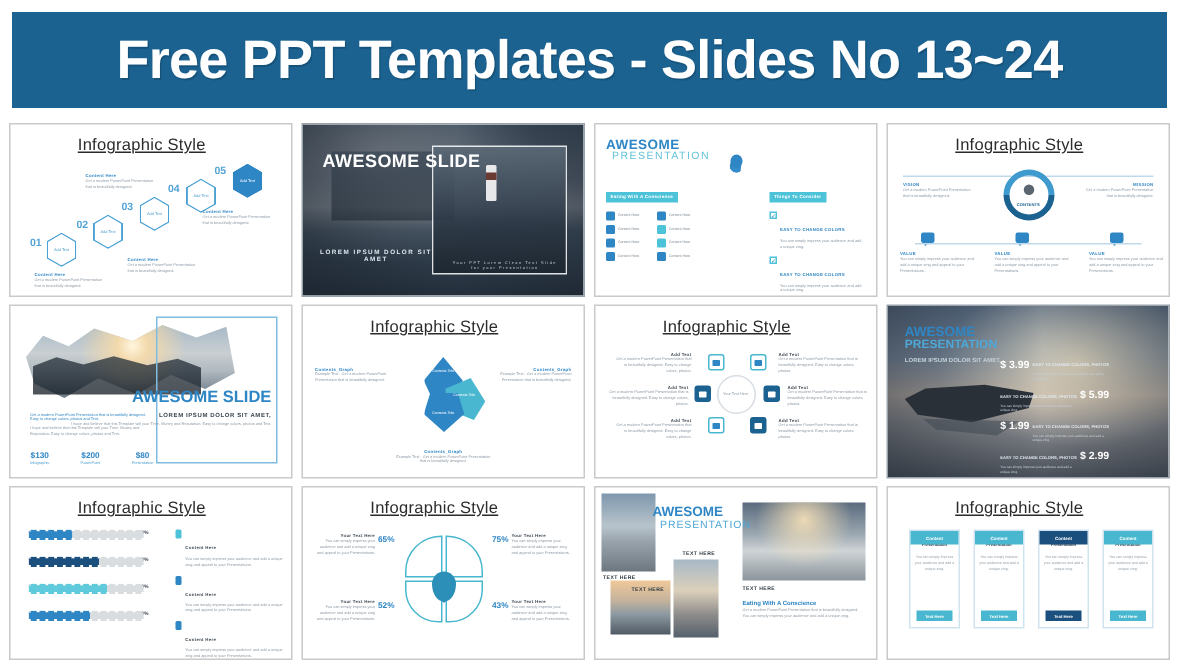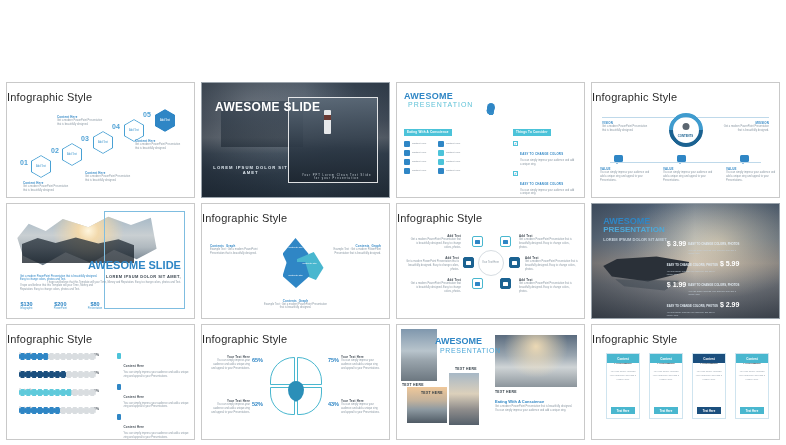"Free PPT Templates - Slides" div.banner { html: none -> <div> <div>Free PPT Templates - Slides No 13~24</div> </div> }
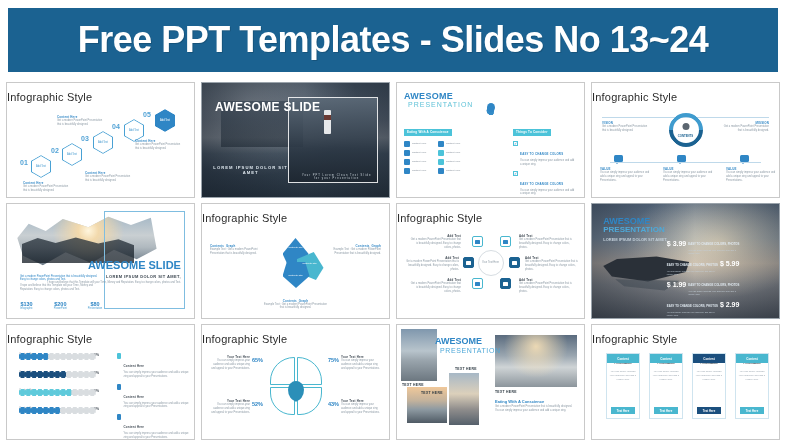"Infographic Style" .s-title { text-align: none -> center; text-decoration: none -> underline }
